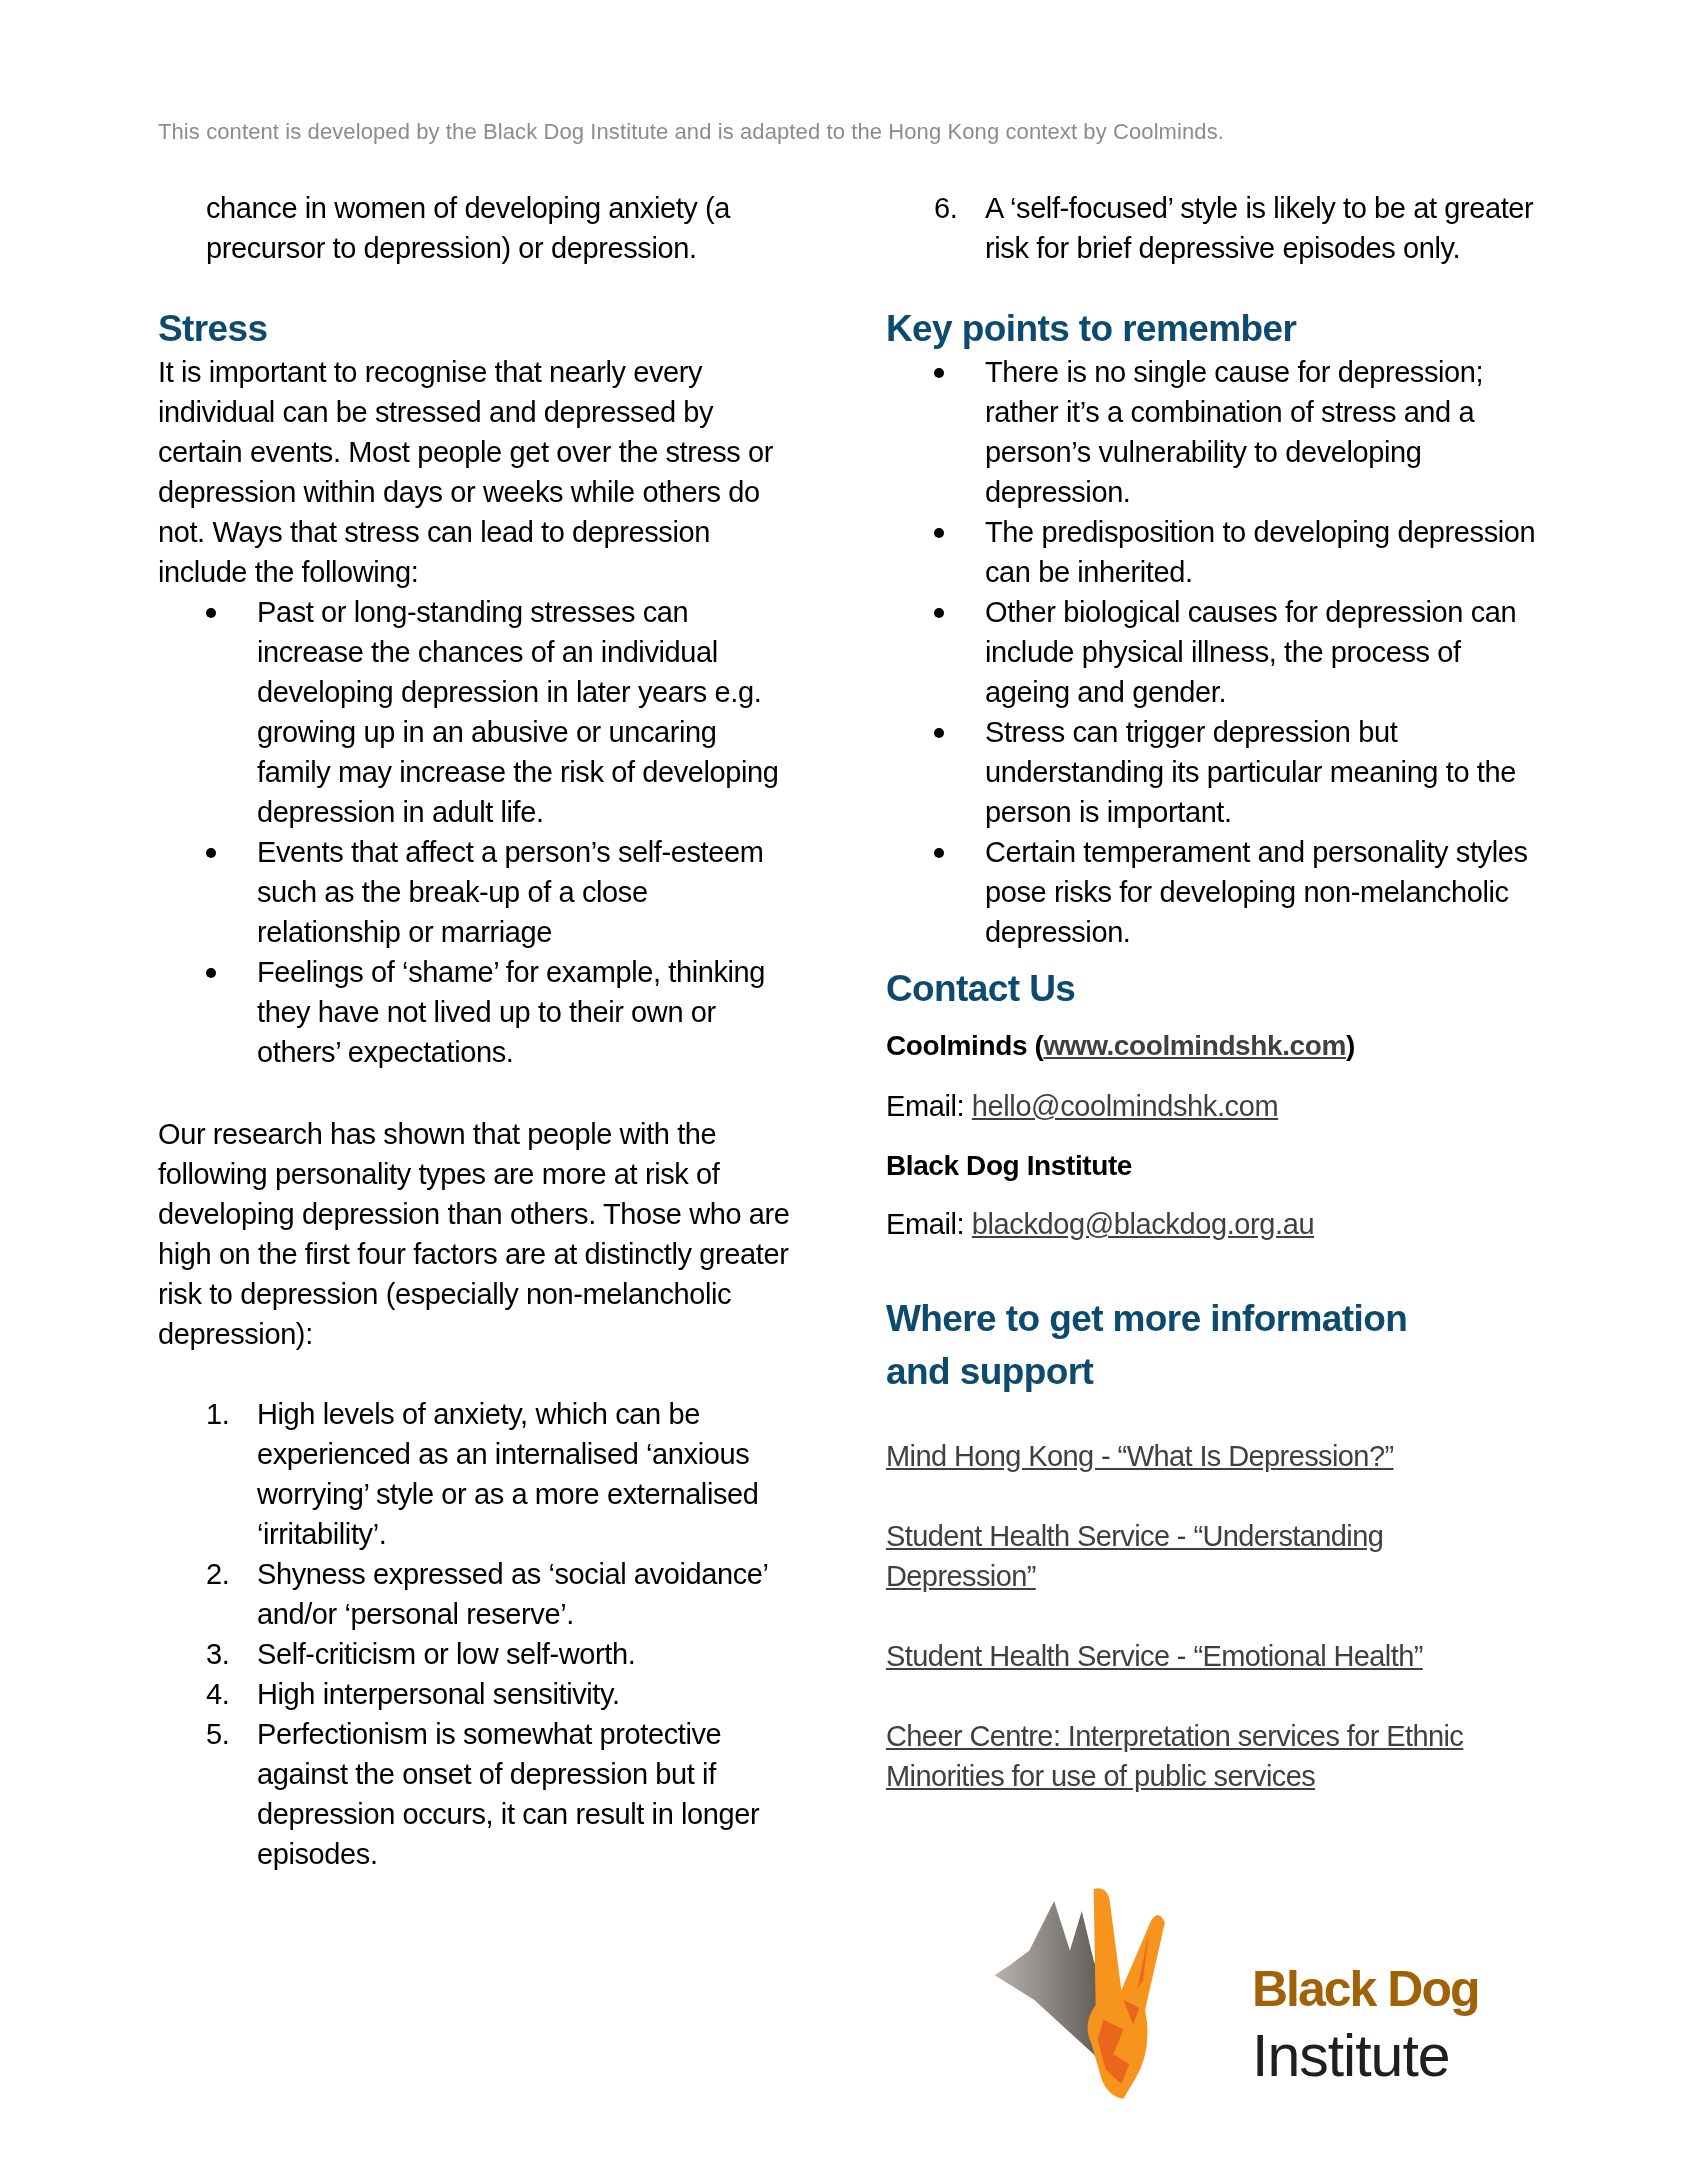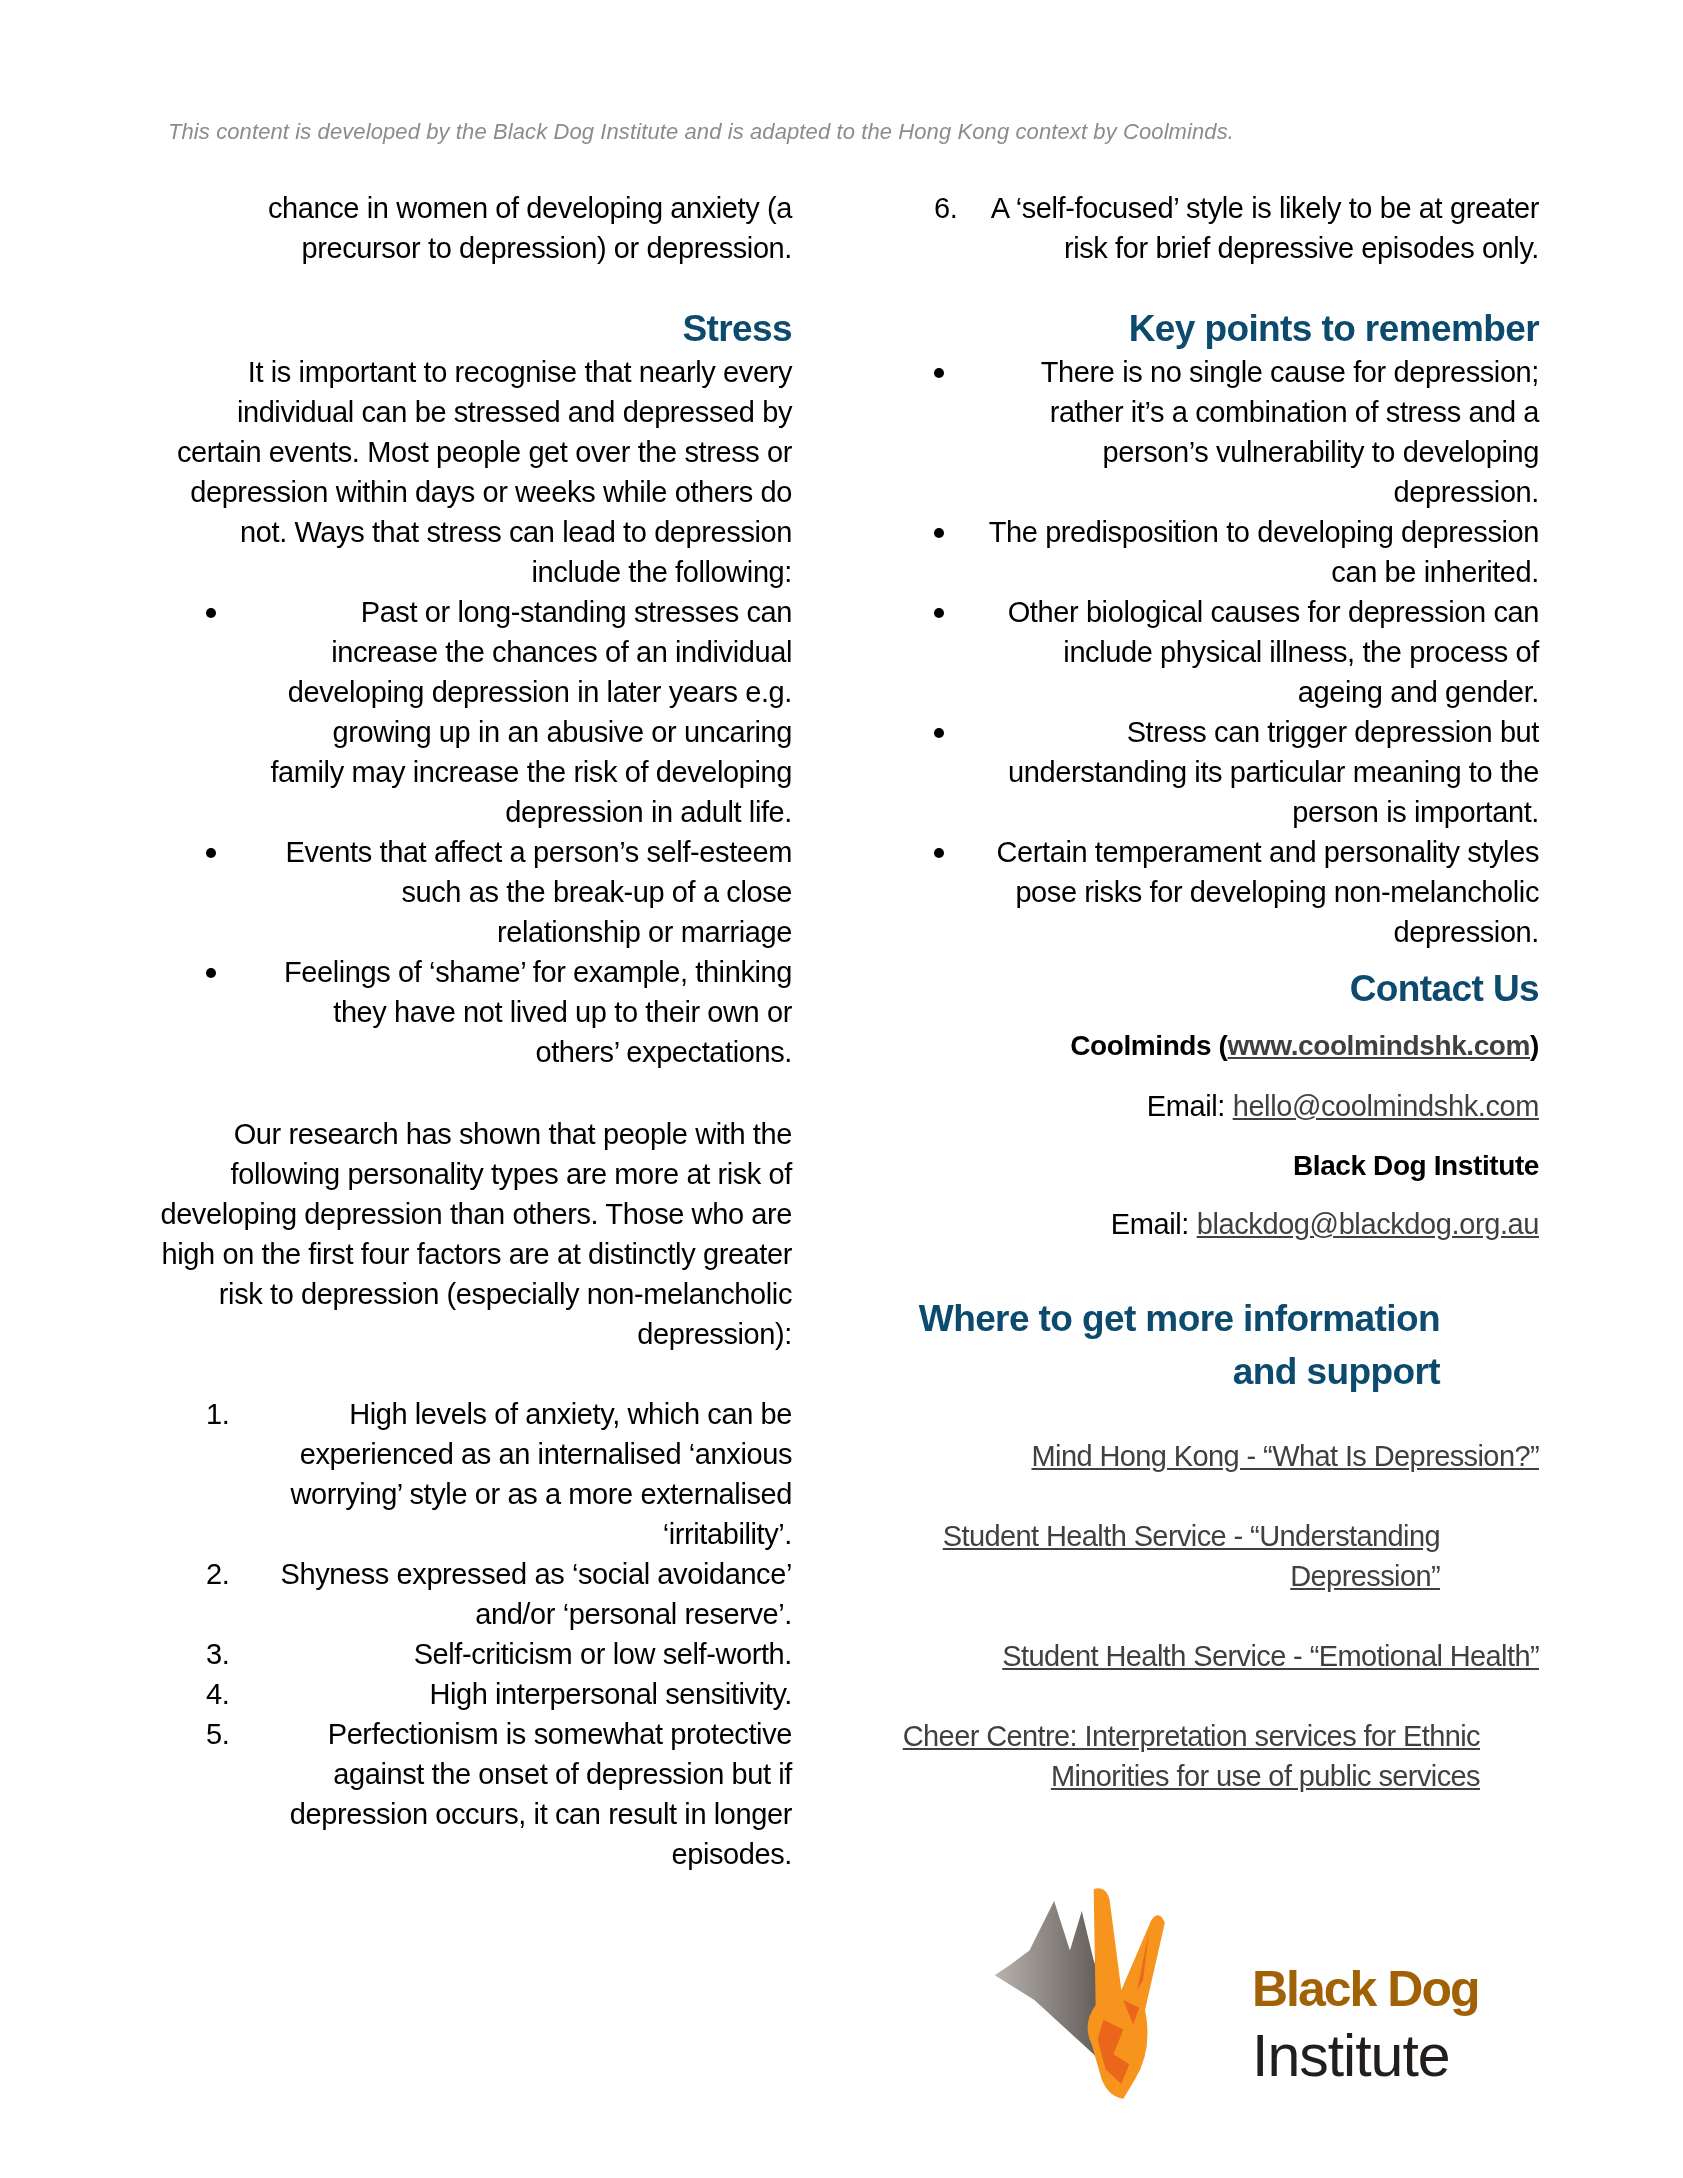"This content is developed by" .header-note { font-style: italic -> none; left: 168px -> 158px }
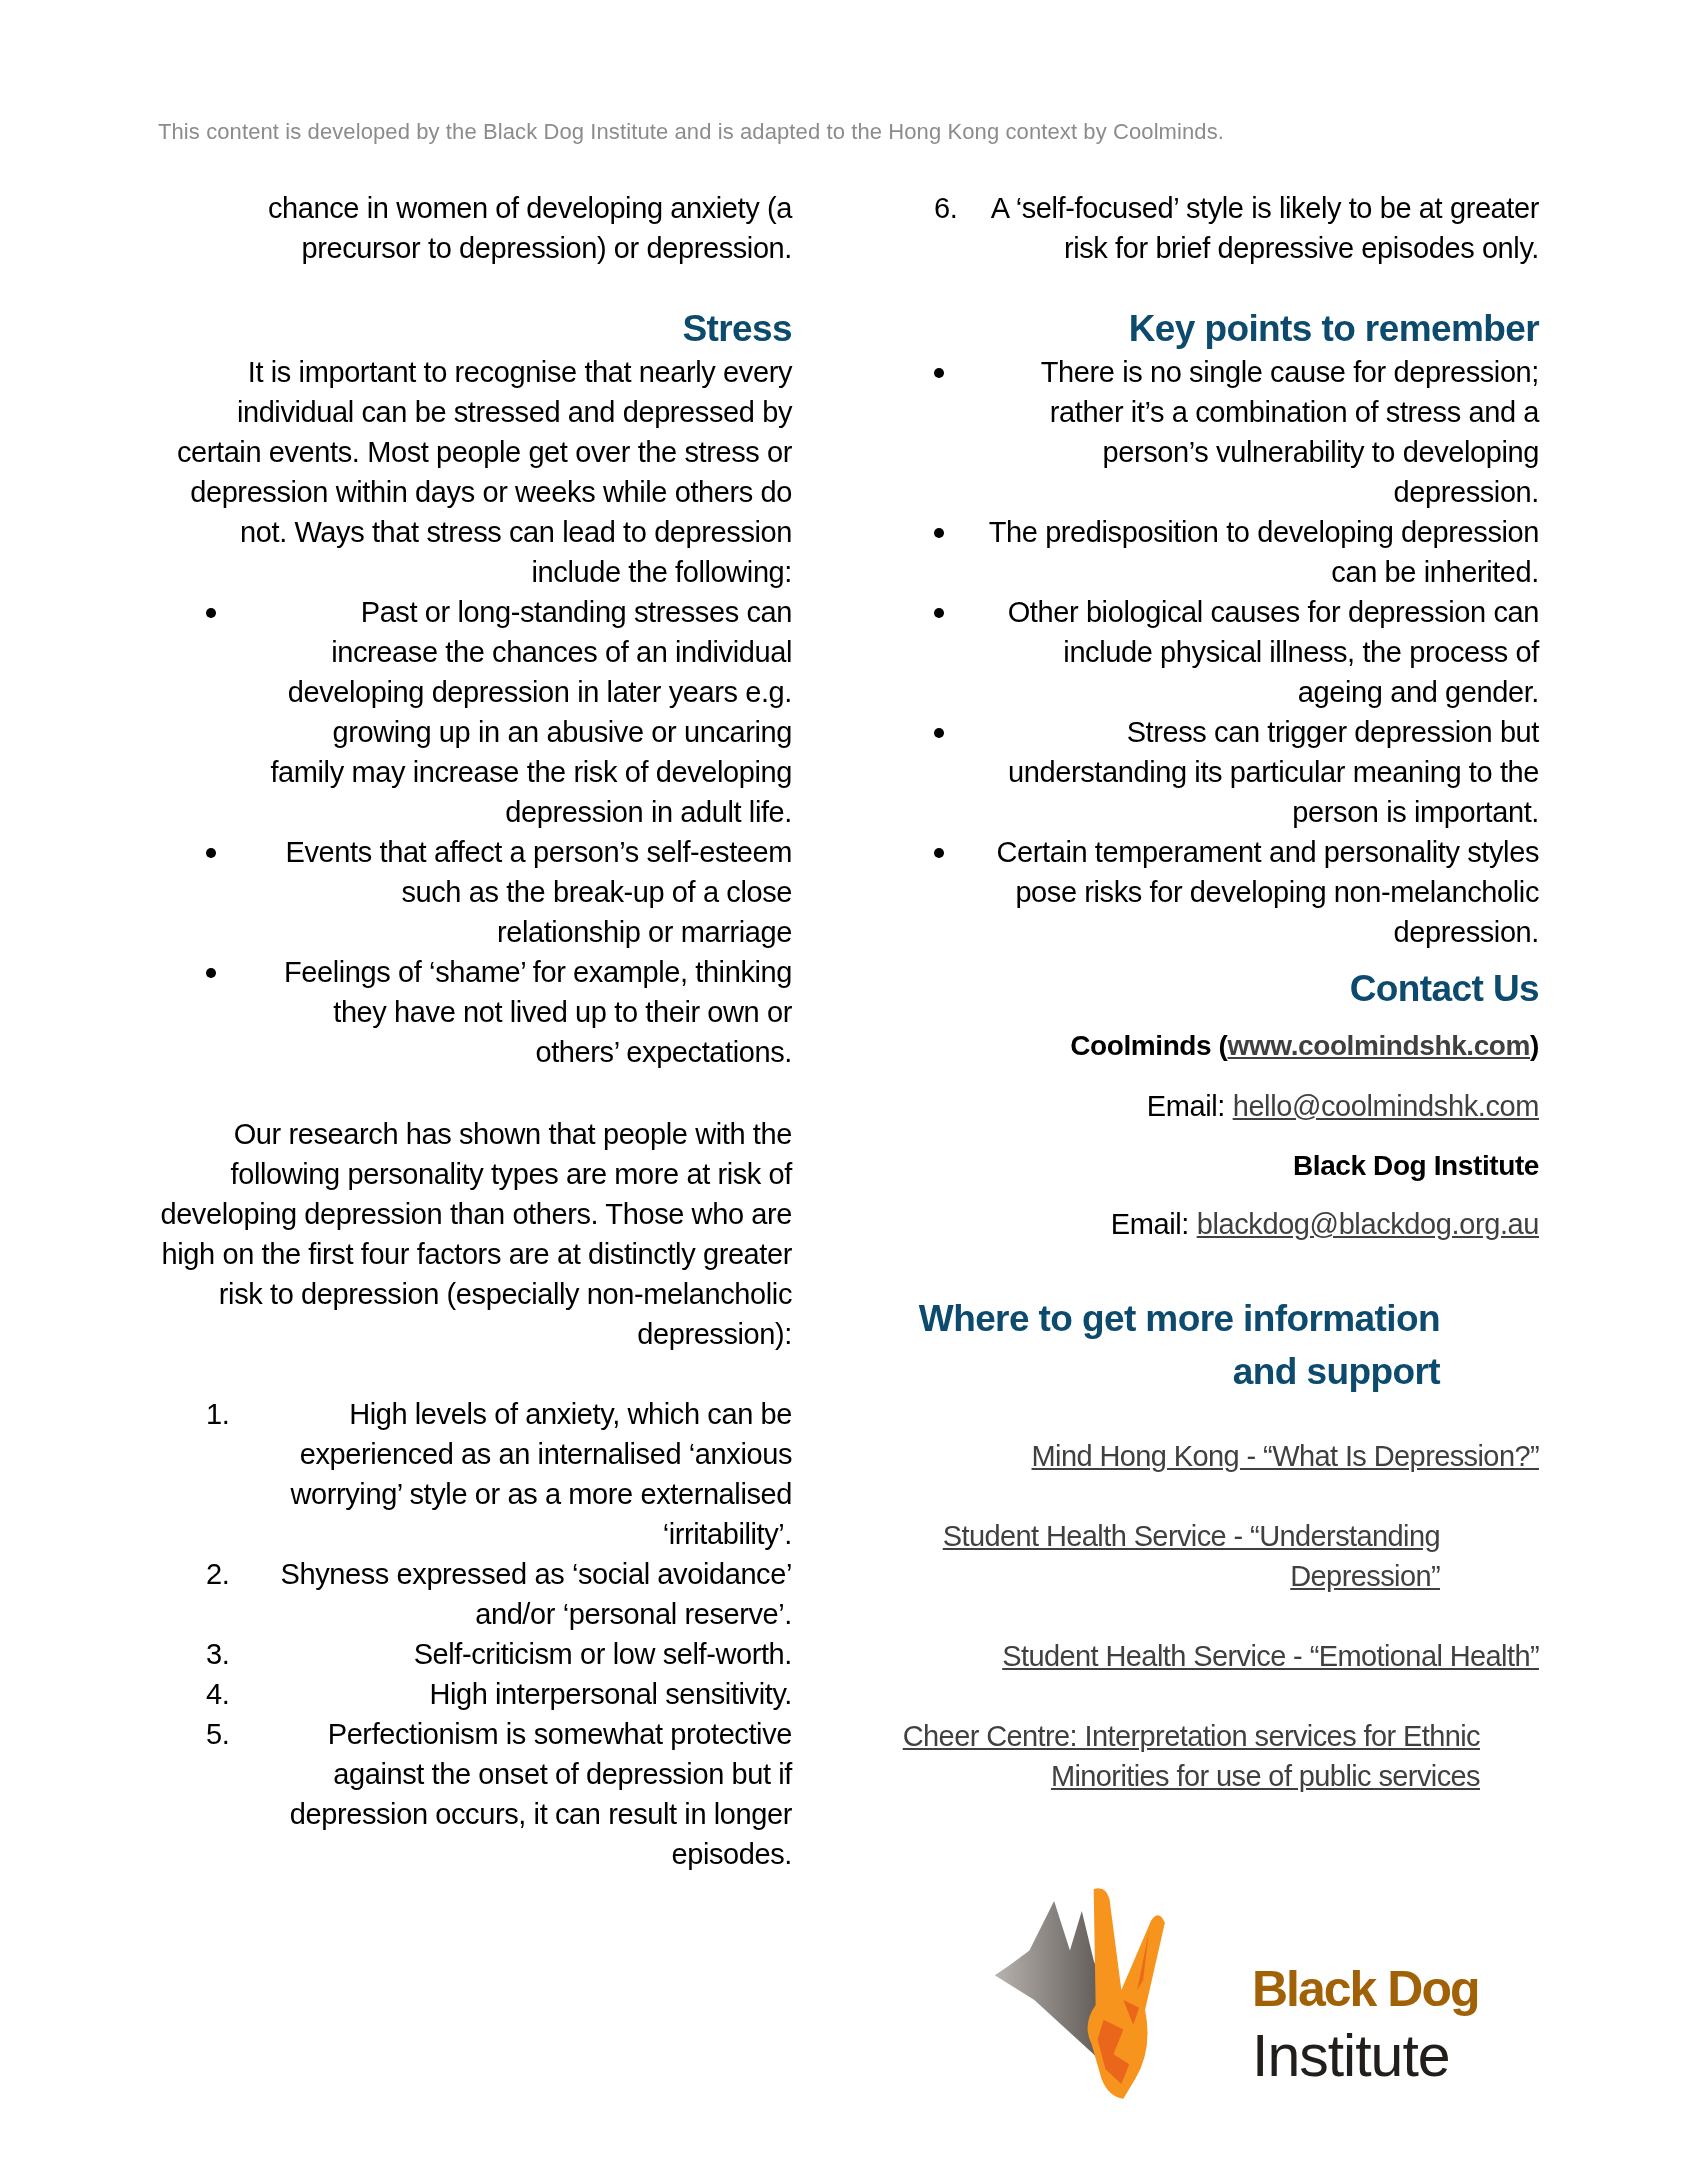"chance in women of developing" .col { text-align: right -> none }
